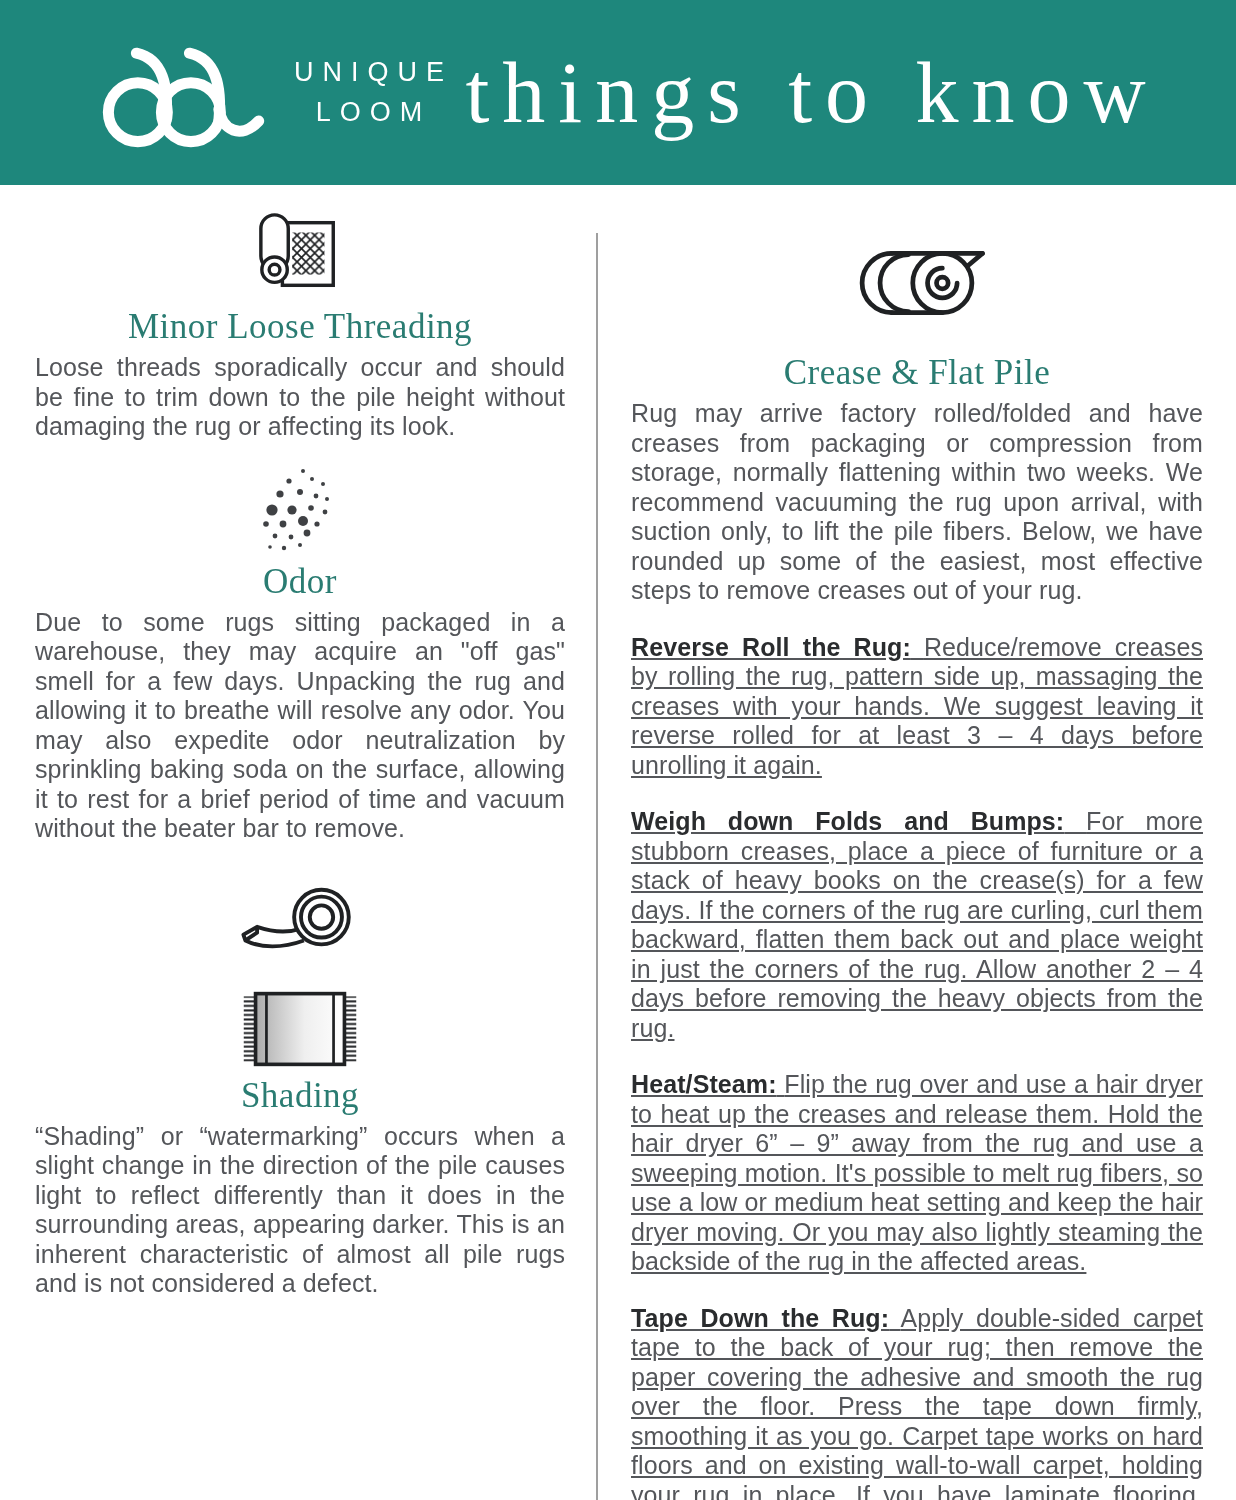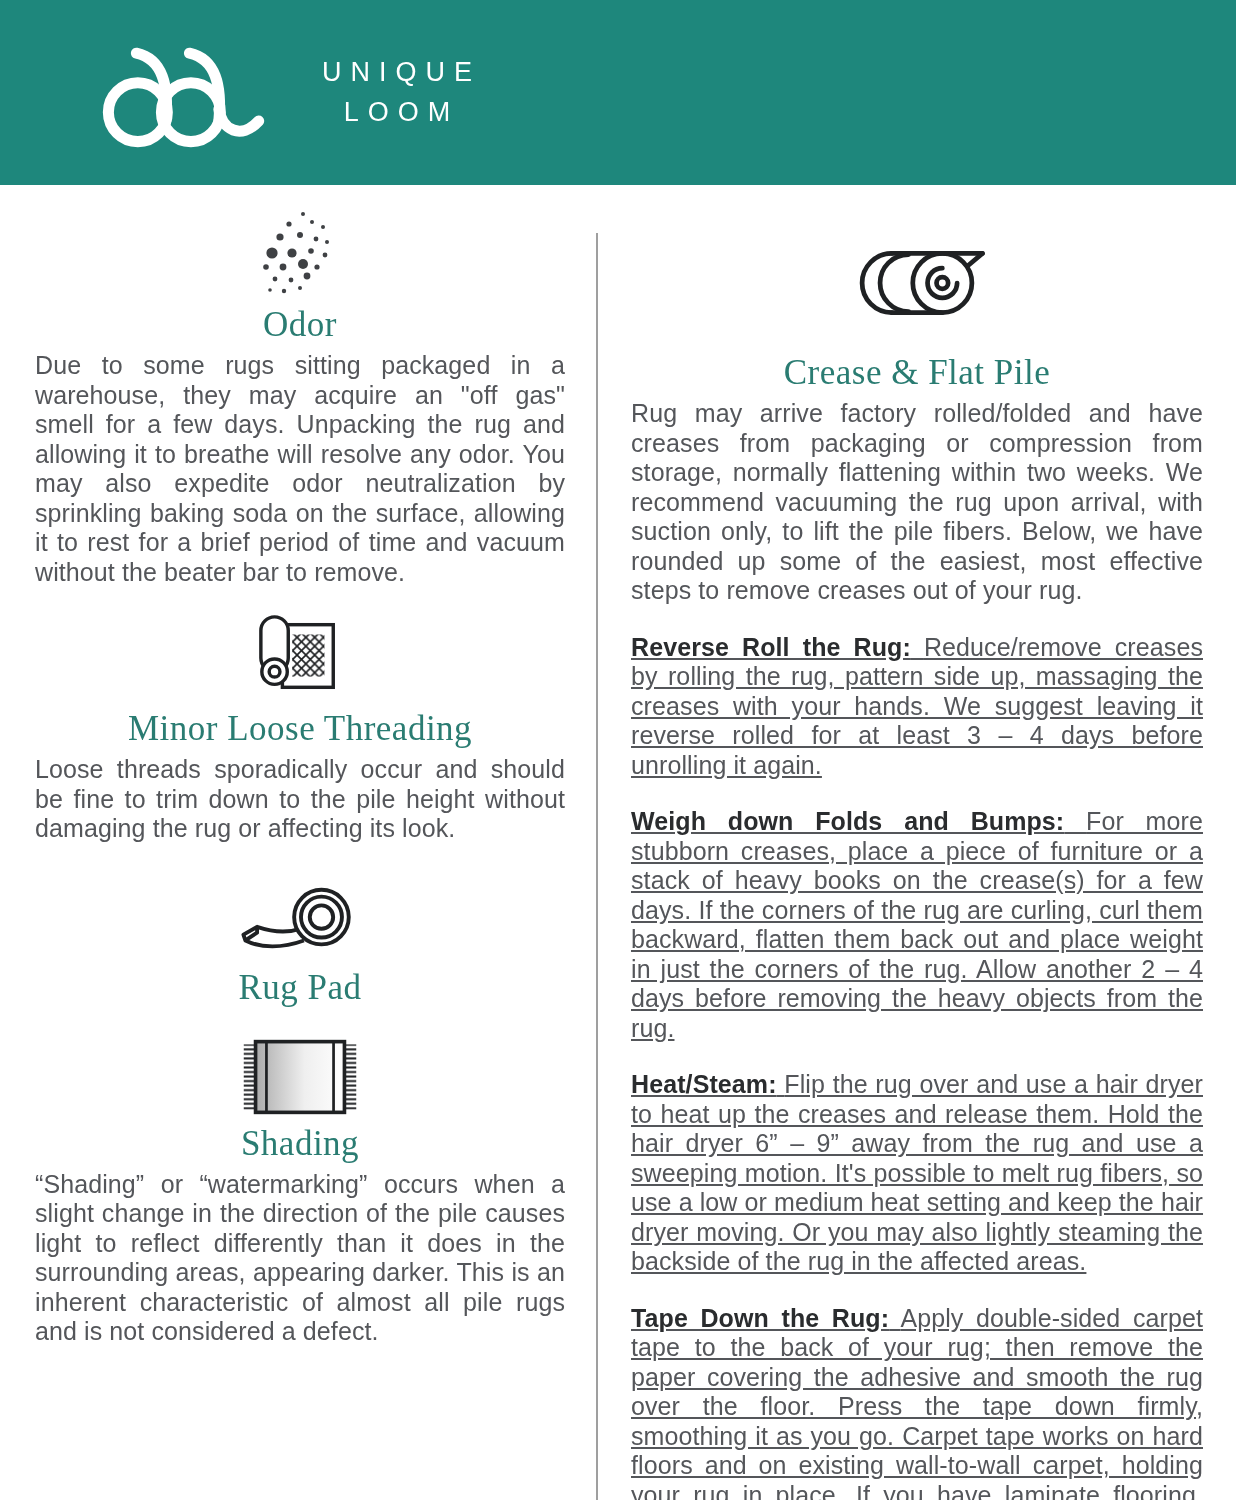"UNIQUE" .logo-group { gap: 42px -> 14px }
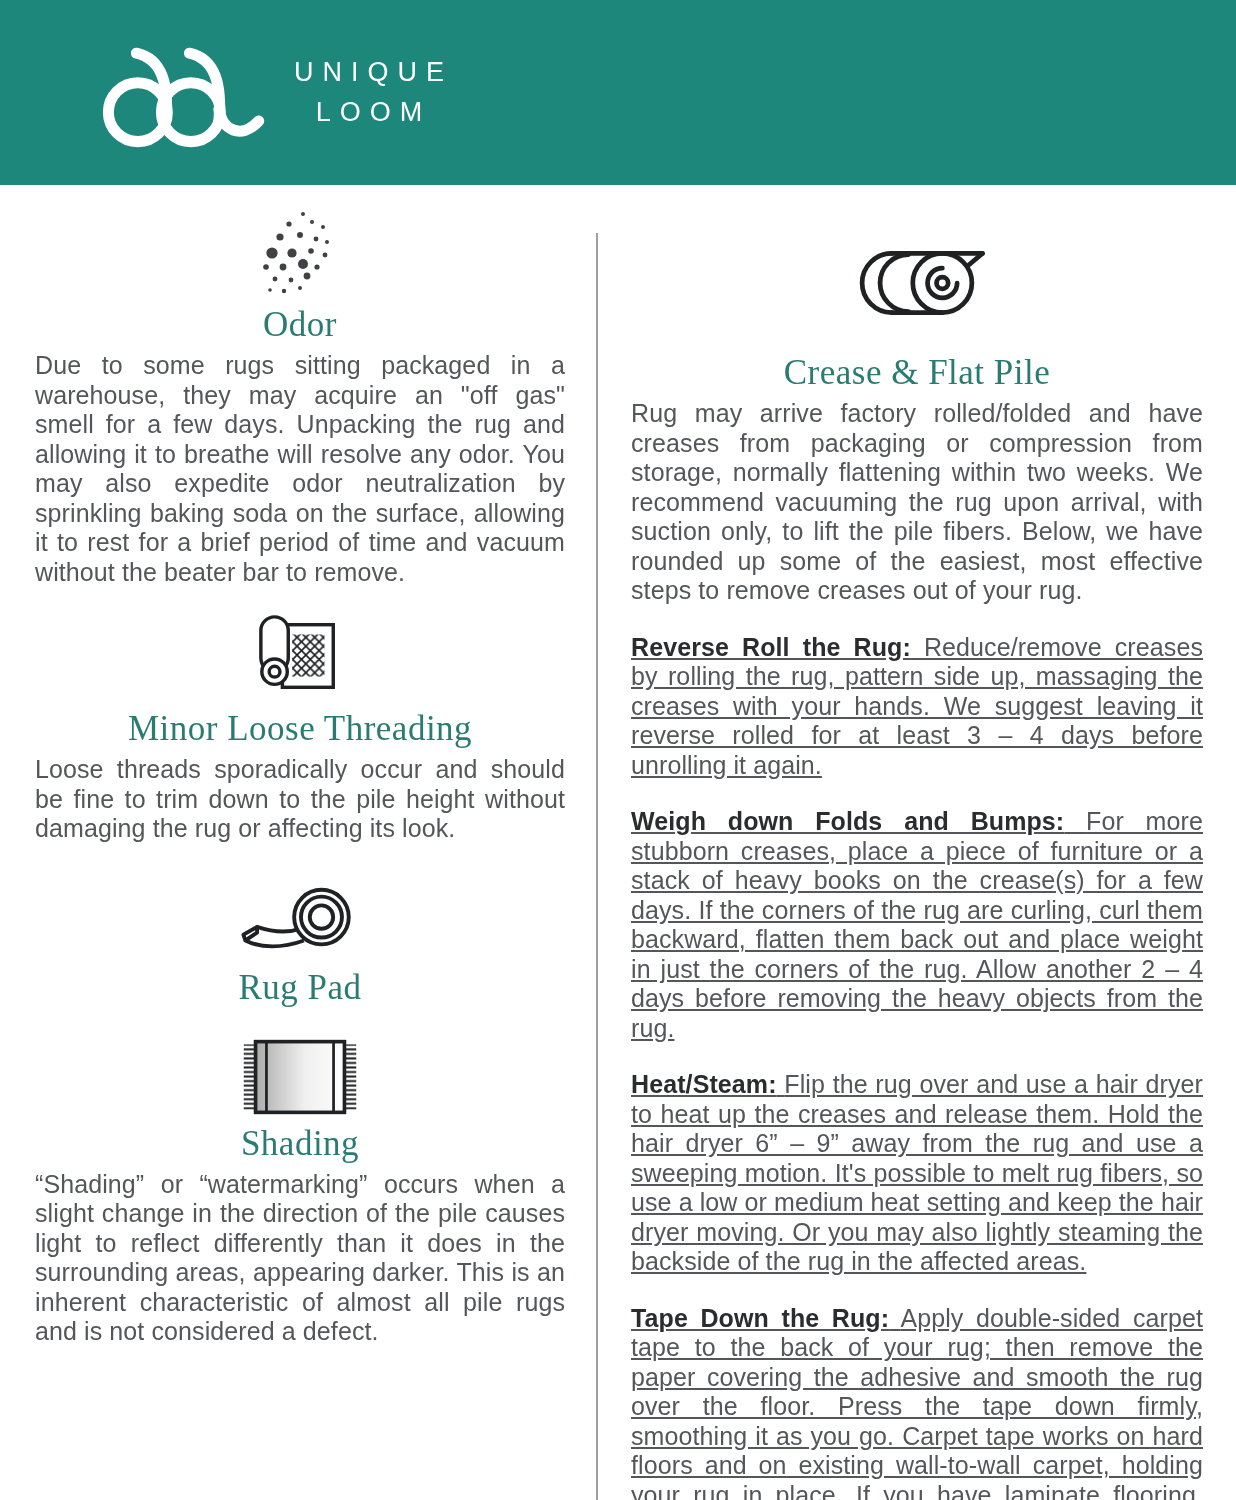"things to know" div.page-title { html: none -> <div>things to know</div> }
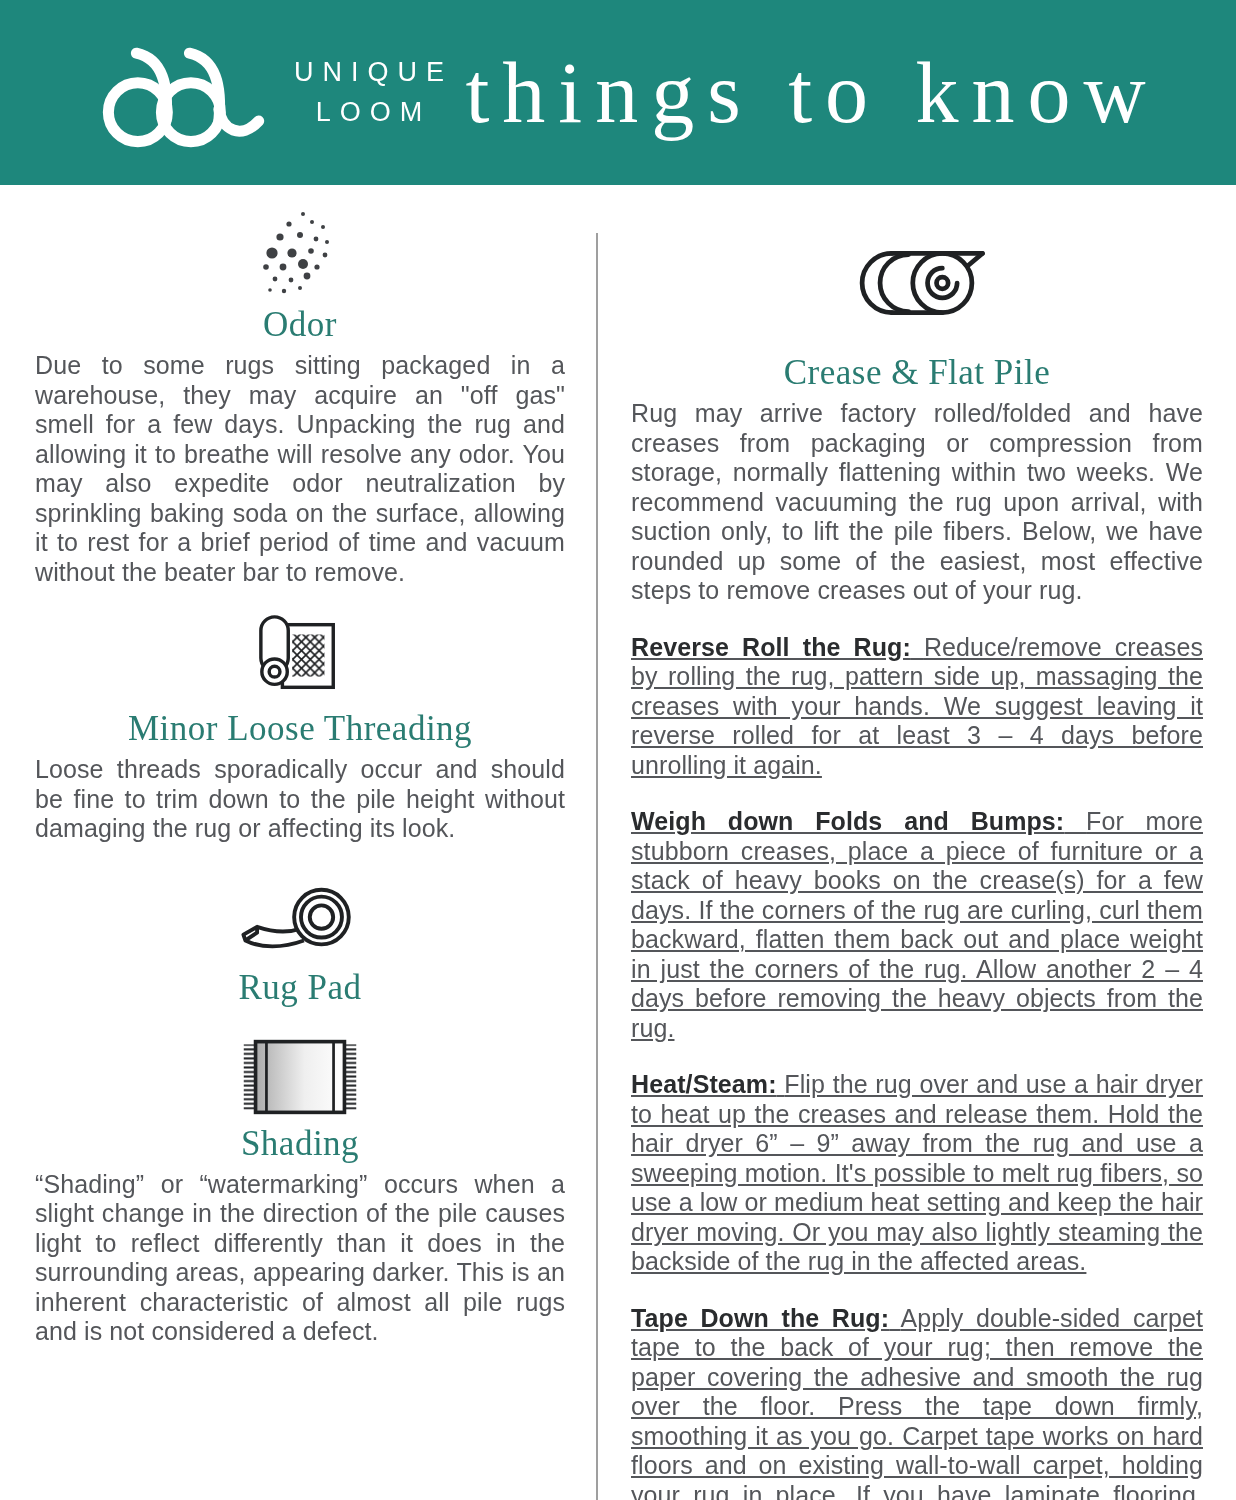"Odor" div.section { order: before "Minor Loose Threading" -> after "Minor Loose Threading" }
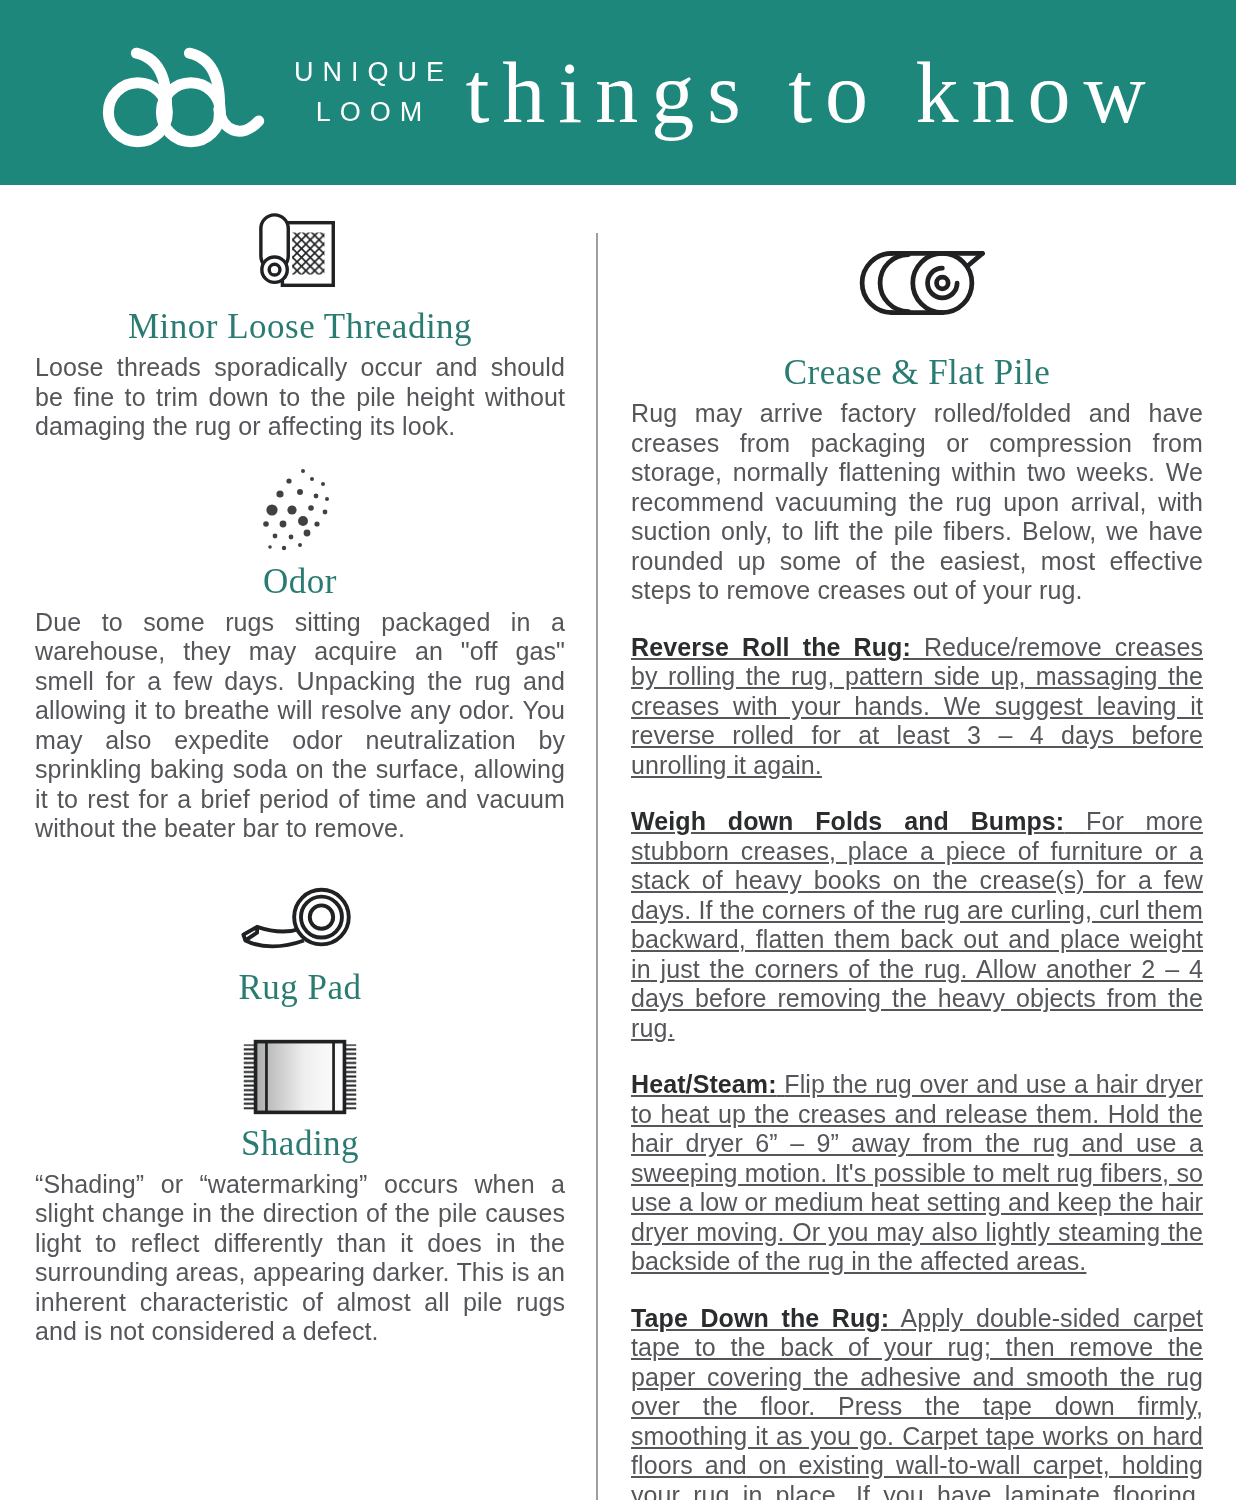"Rug Pad" h2.heading { html: <h2>Rug Pad</h2> -> none }
